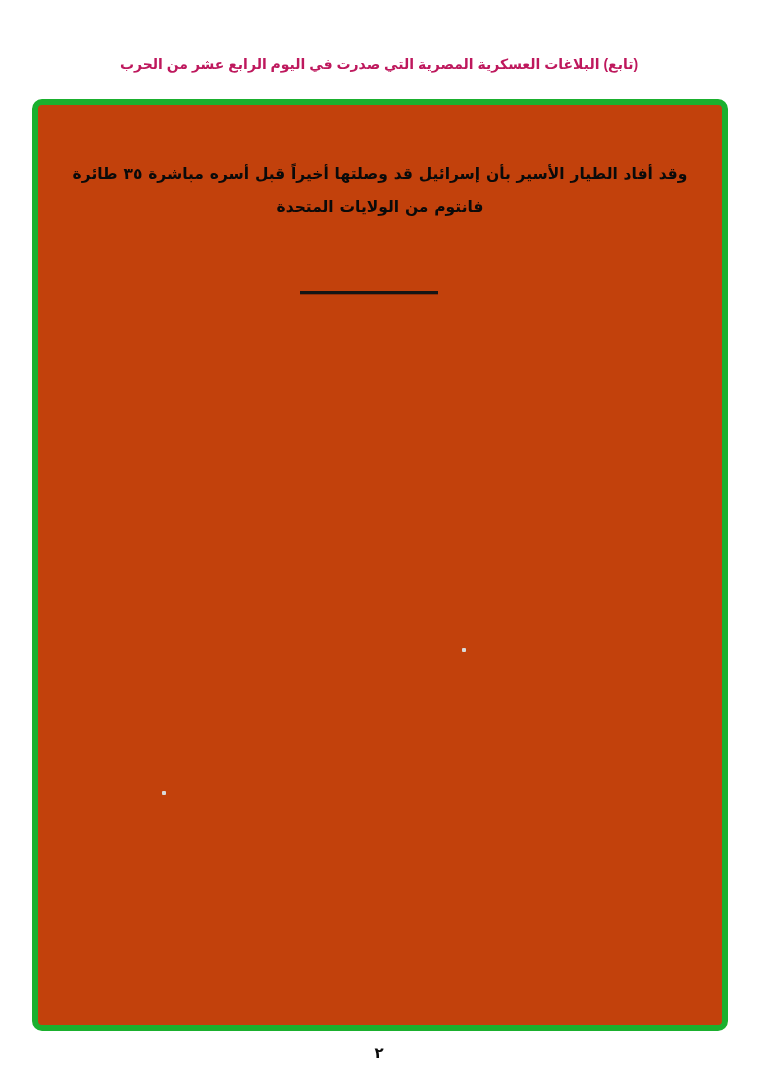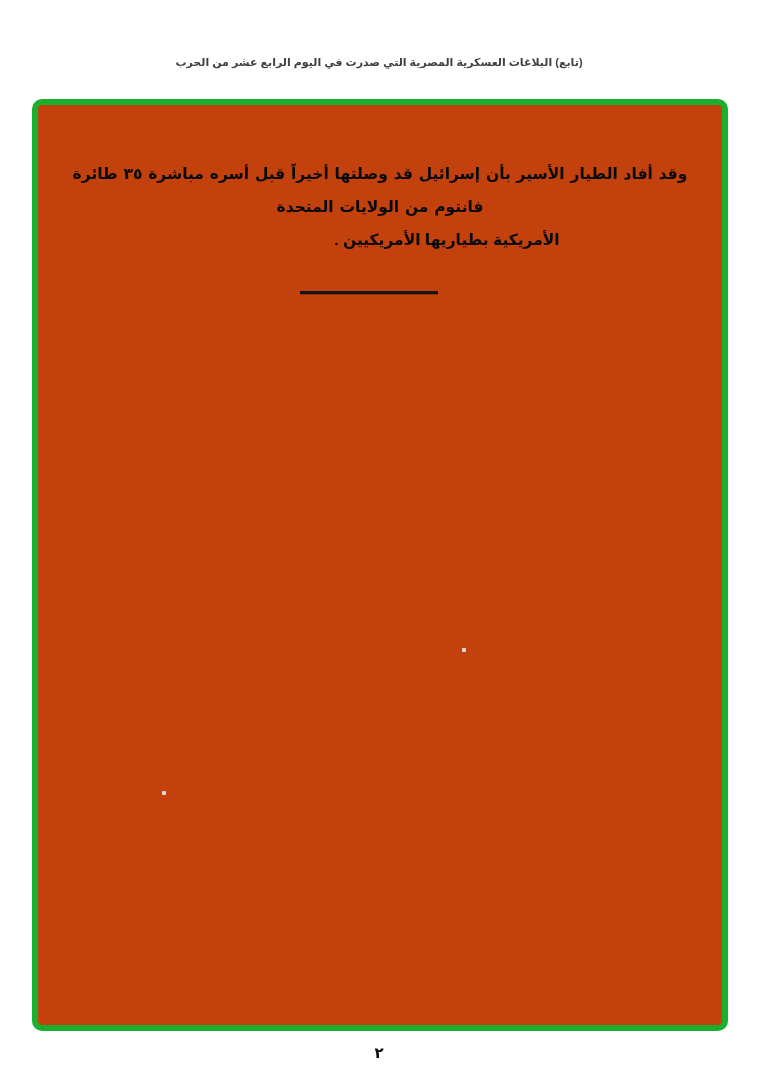"(تابع) البلاغات العسكرية المصرية التي" .header-title { color: #404040 -> #be185d; font-size: 11px -> 14px }
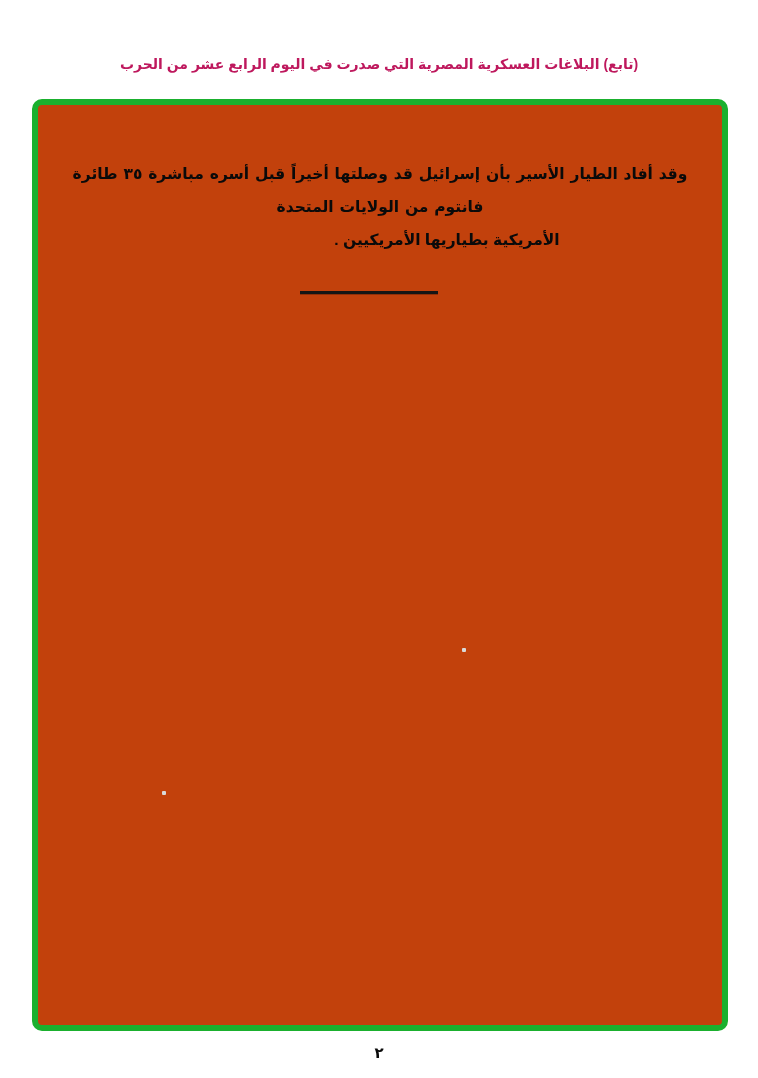"الأمريكية بطياريها الأمريكيين ." p.body-line-2 { html: <p>الأمريكية بطياريها الأمريكيين .</p> -> none }
